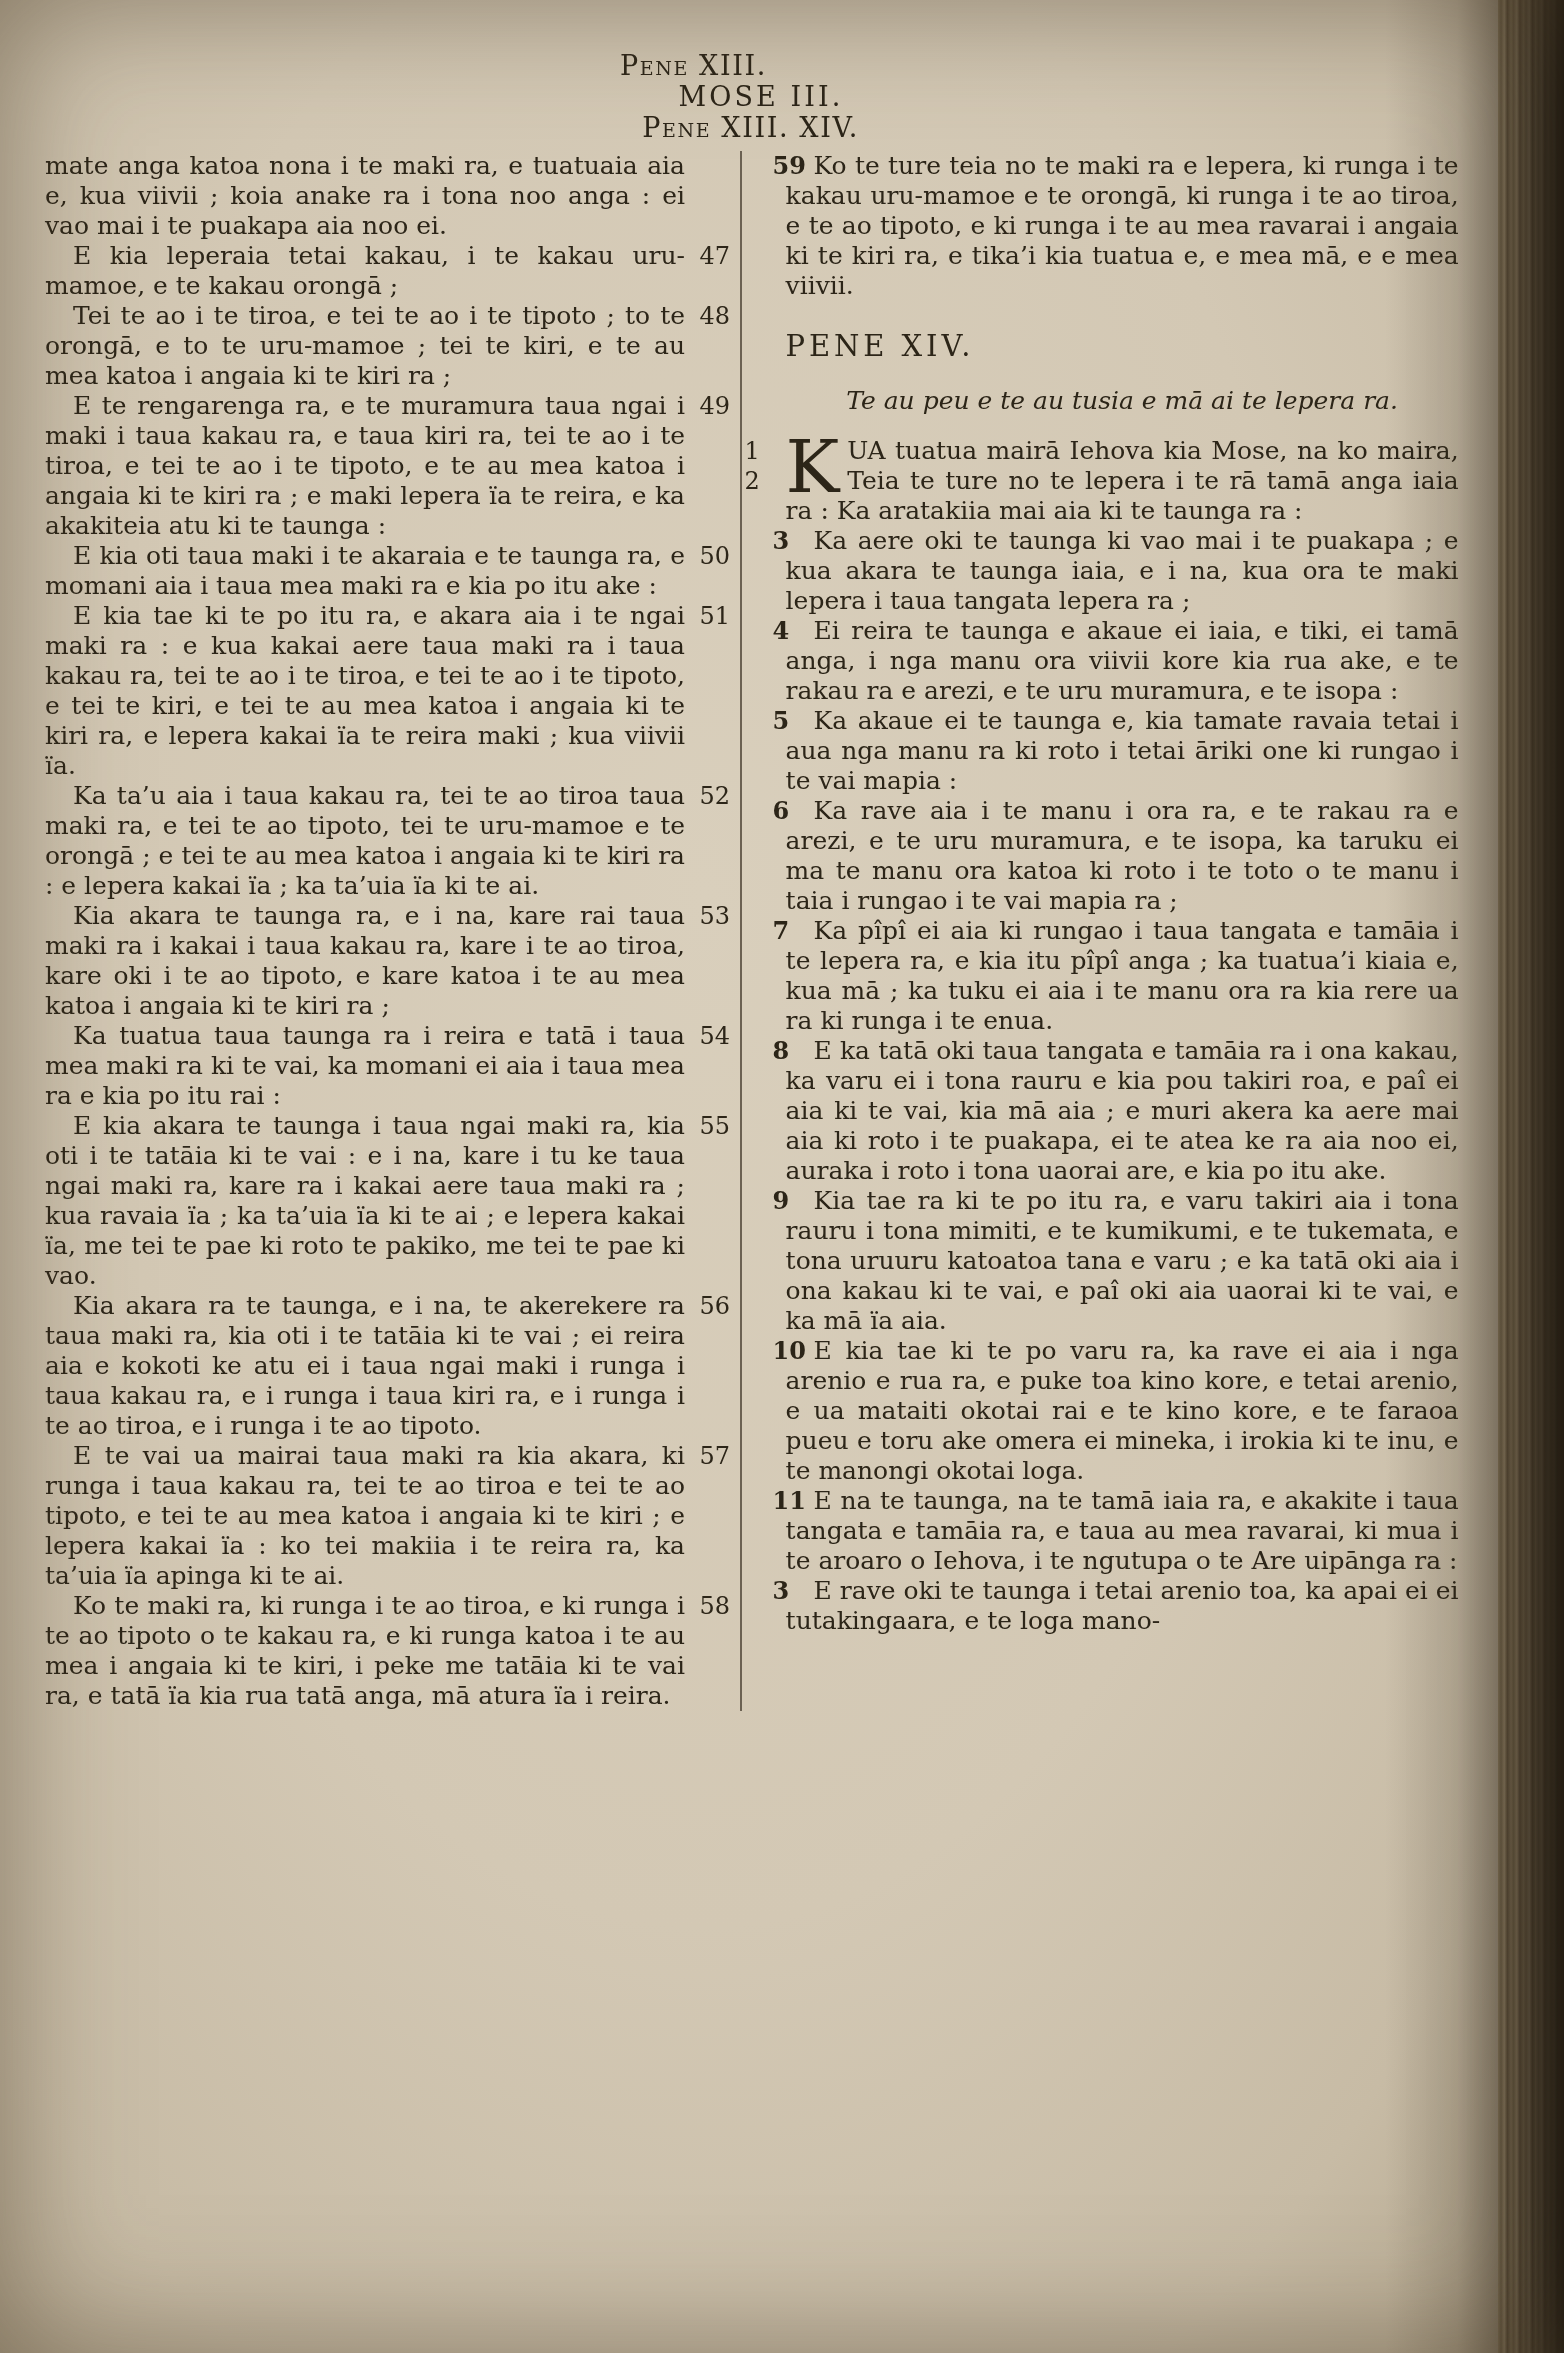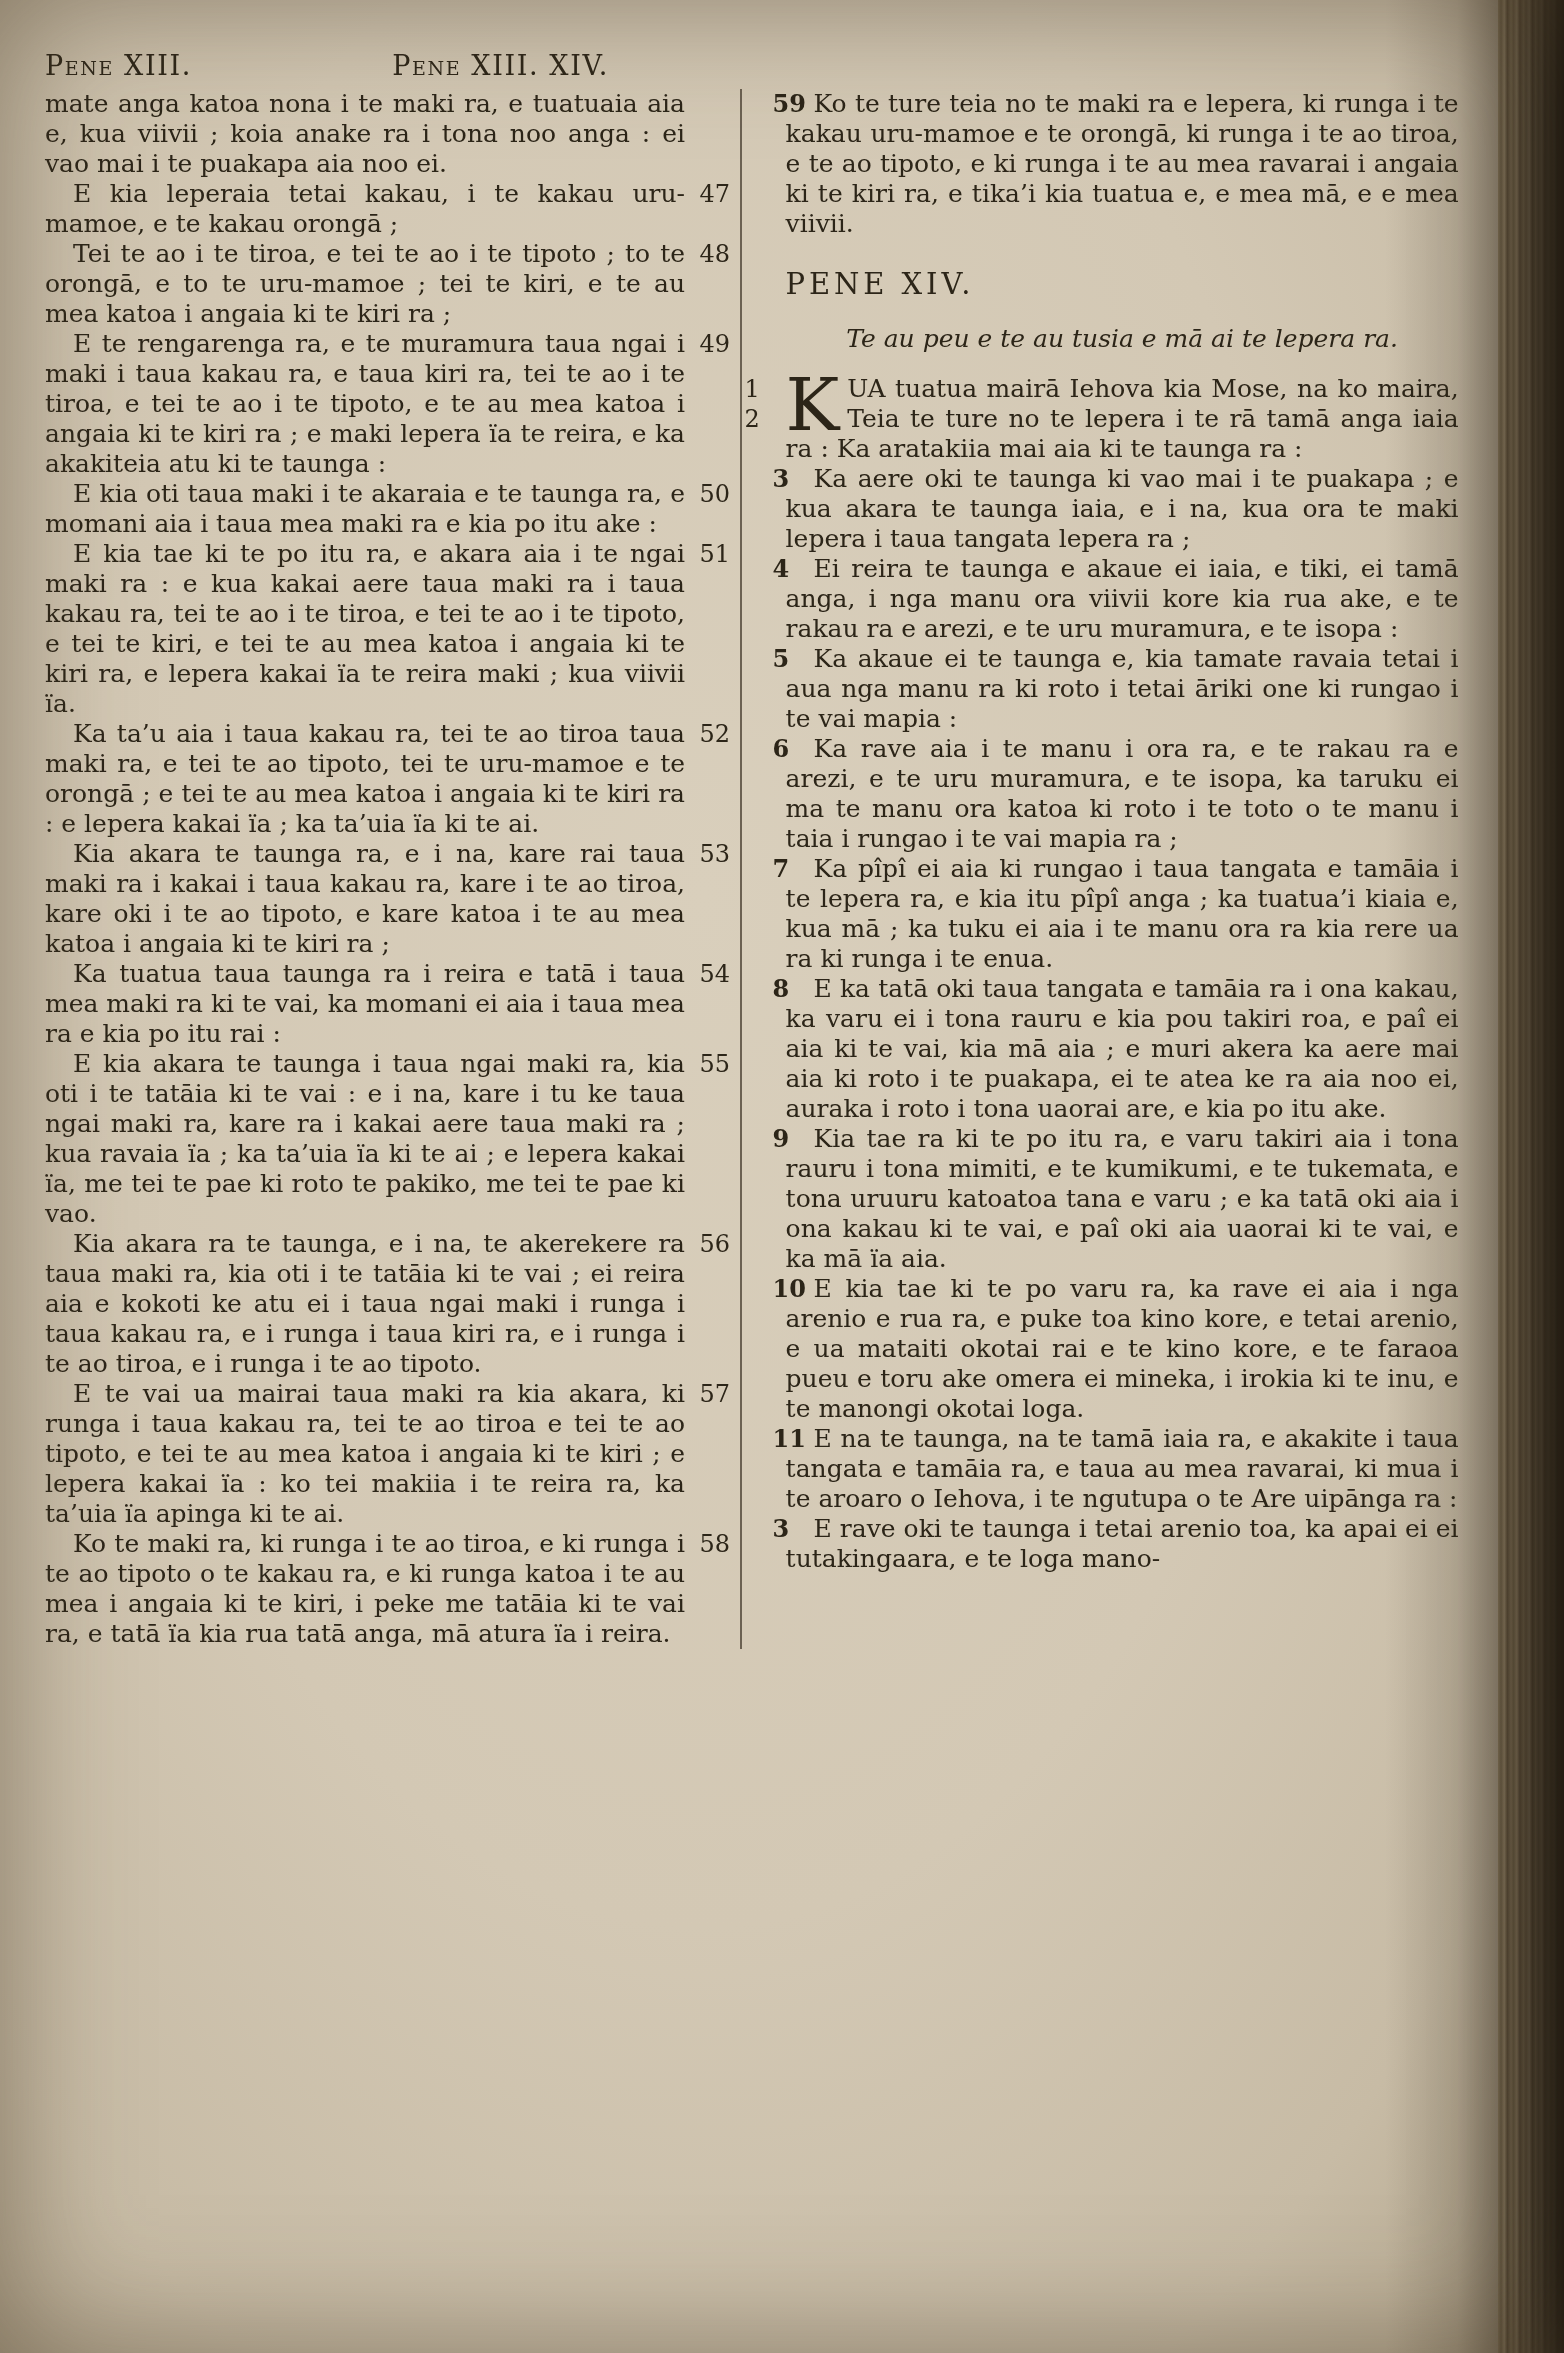"Pene XIII." .header { flex-direction: none -> column }
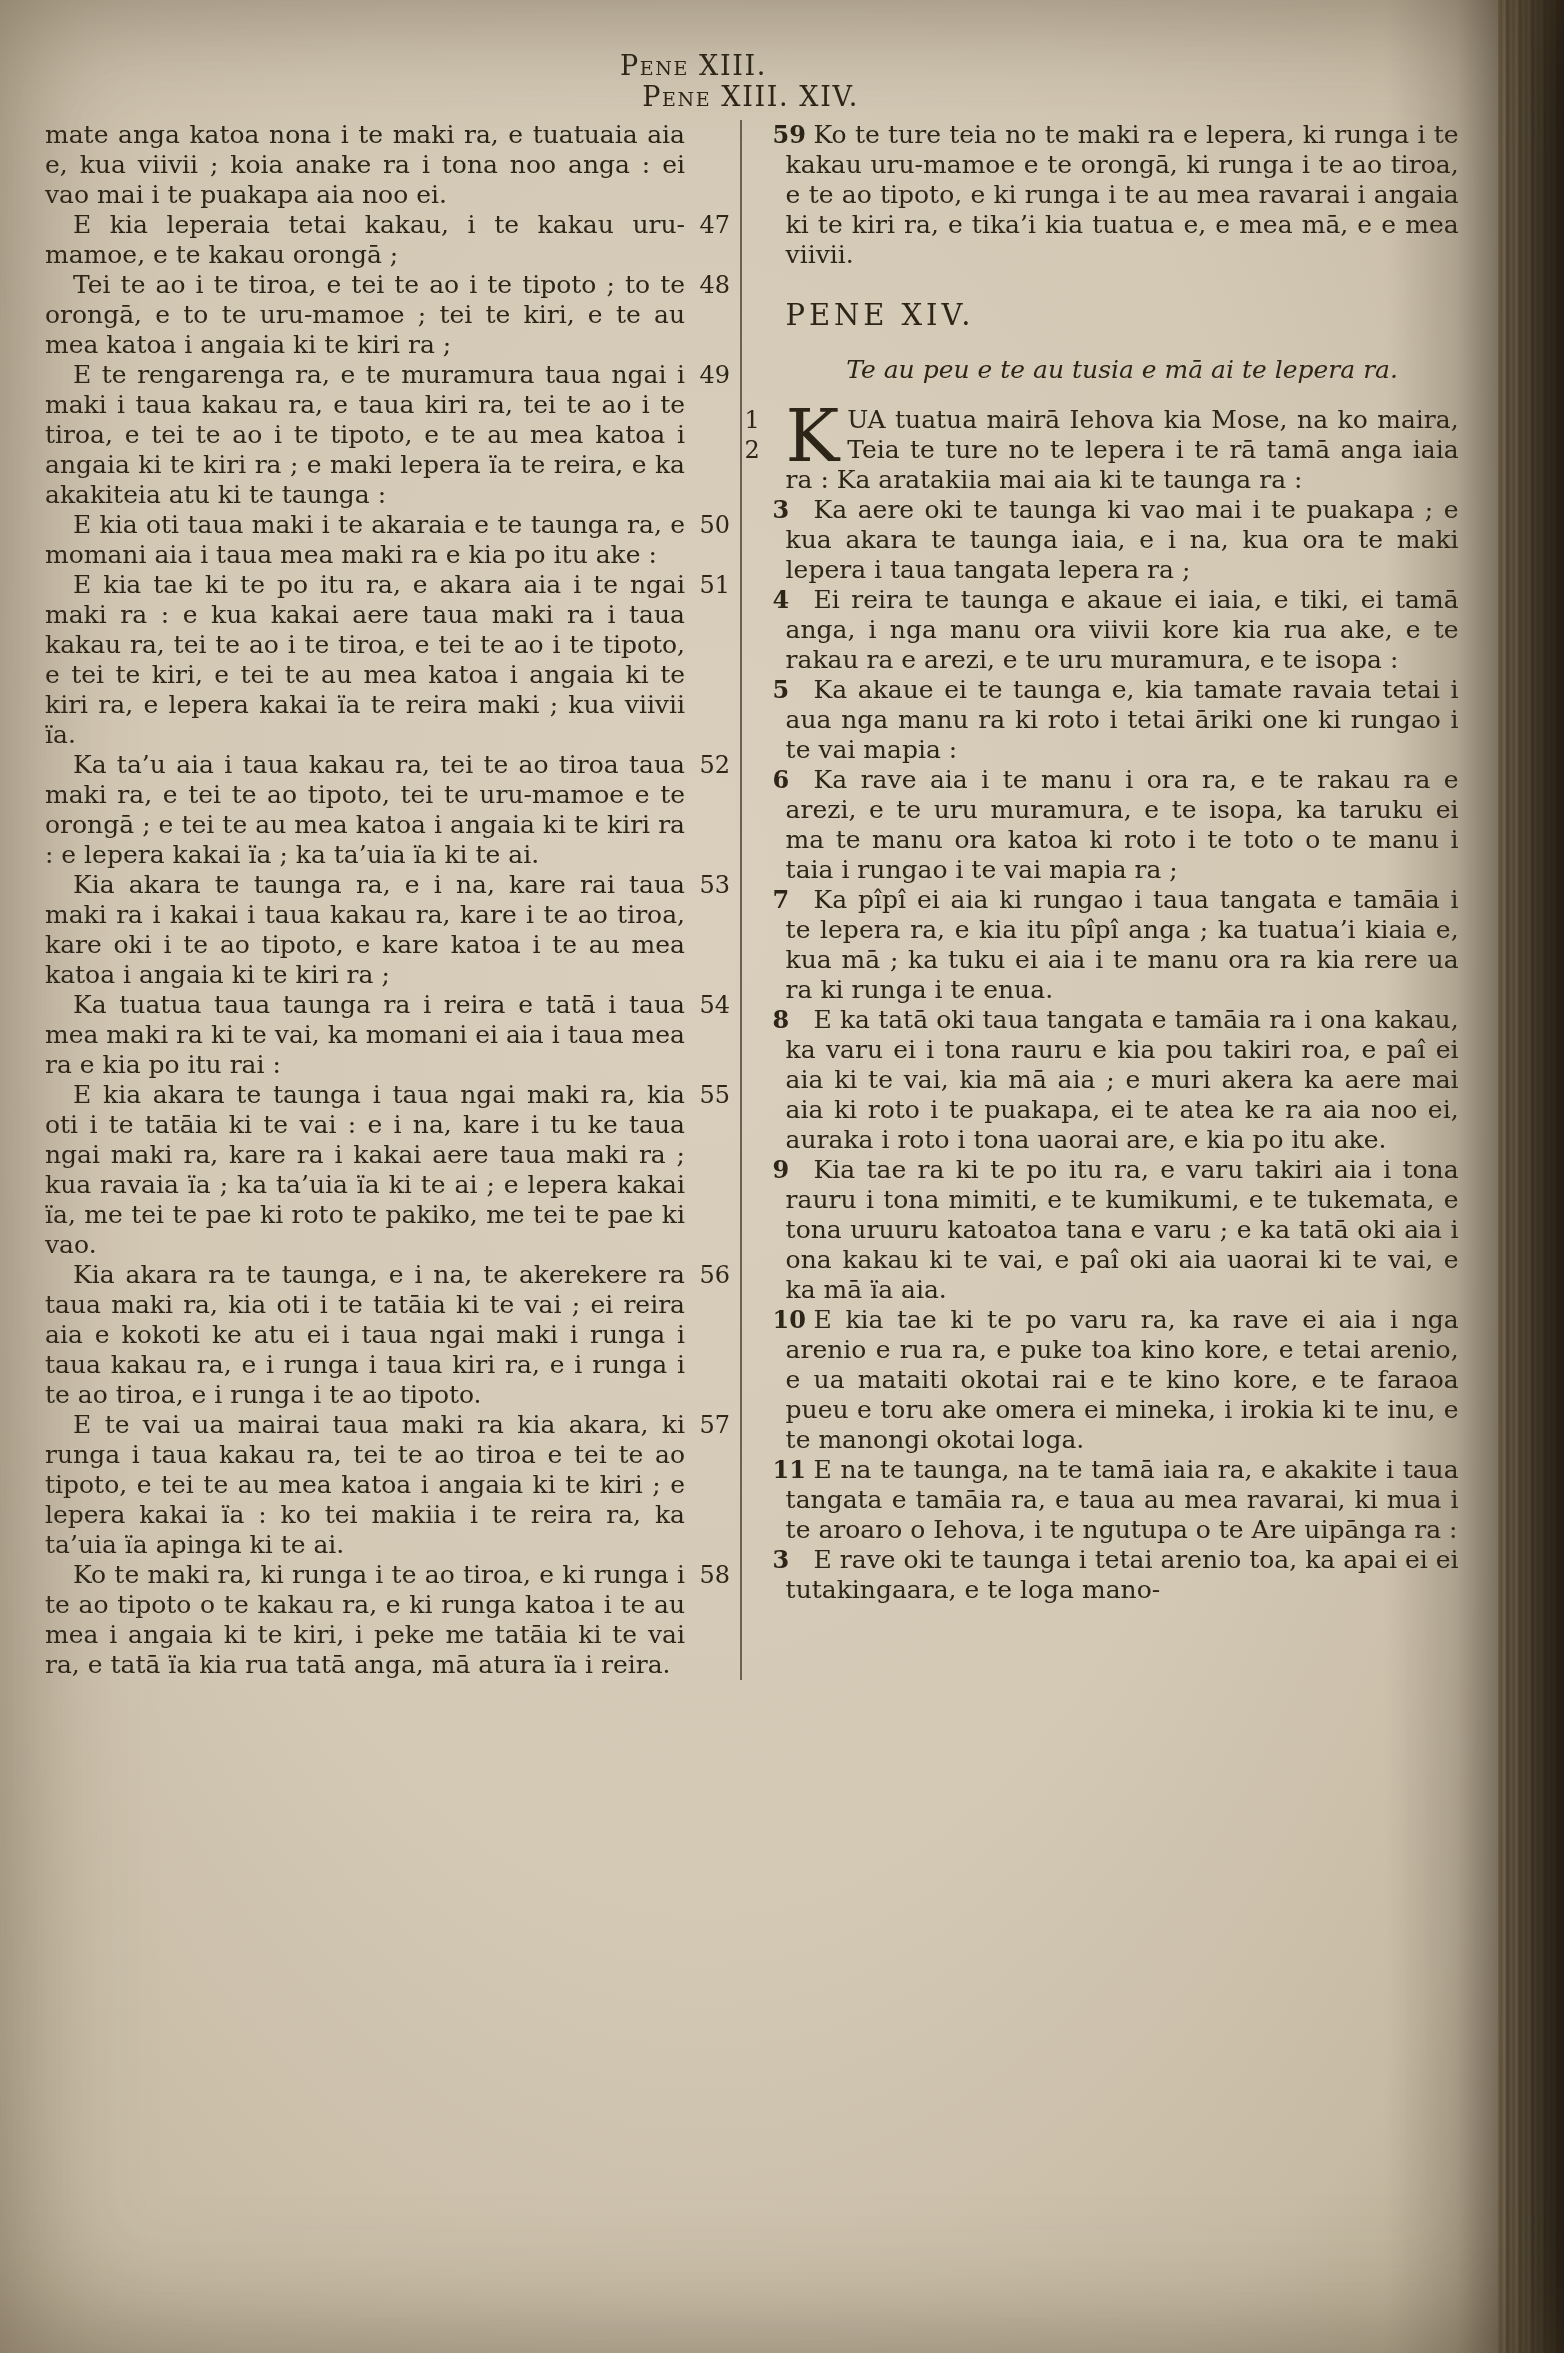"MOSE III." span.h-center { html: none -> <span>MOSE III.</span> }
